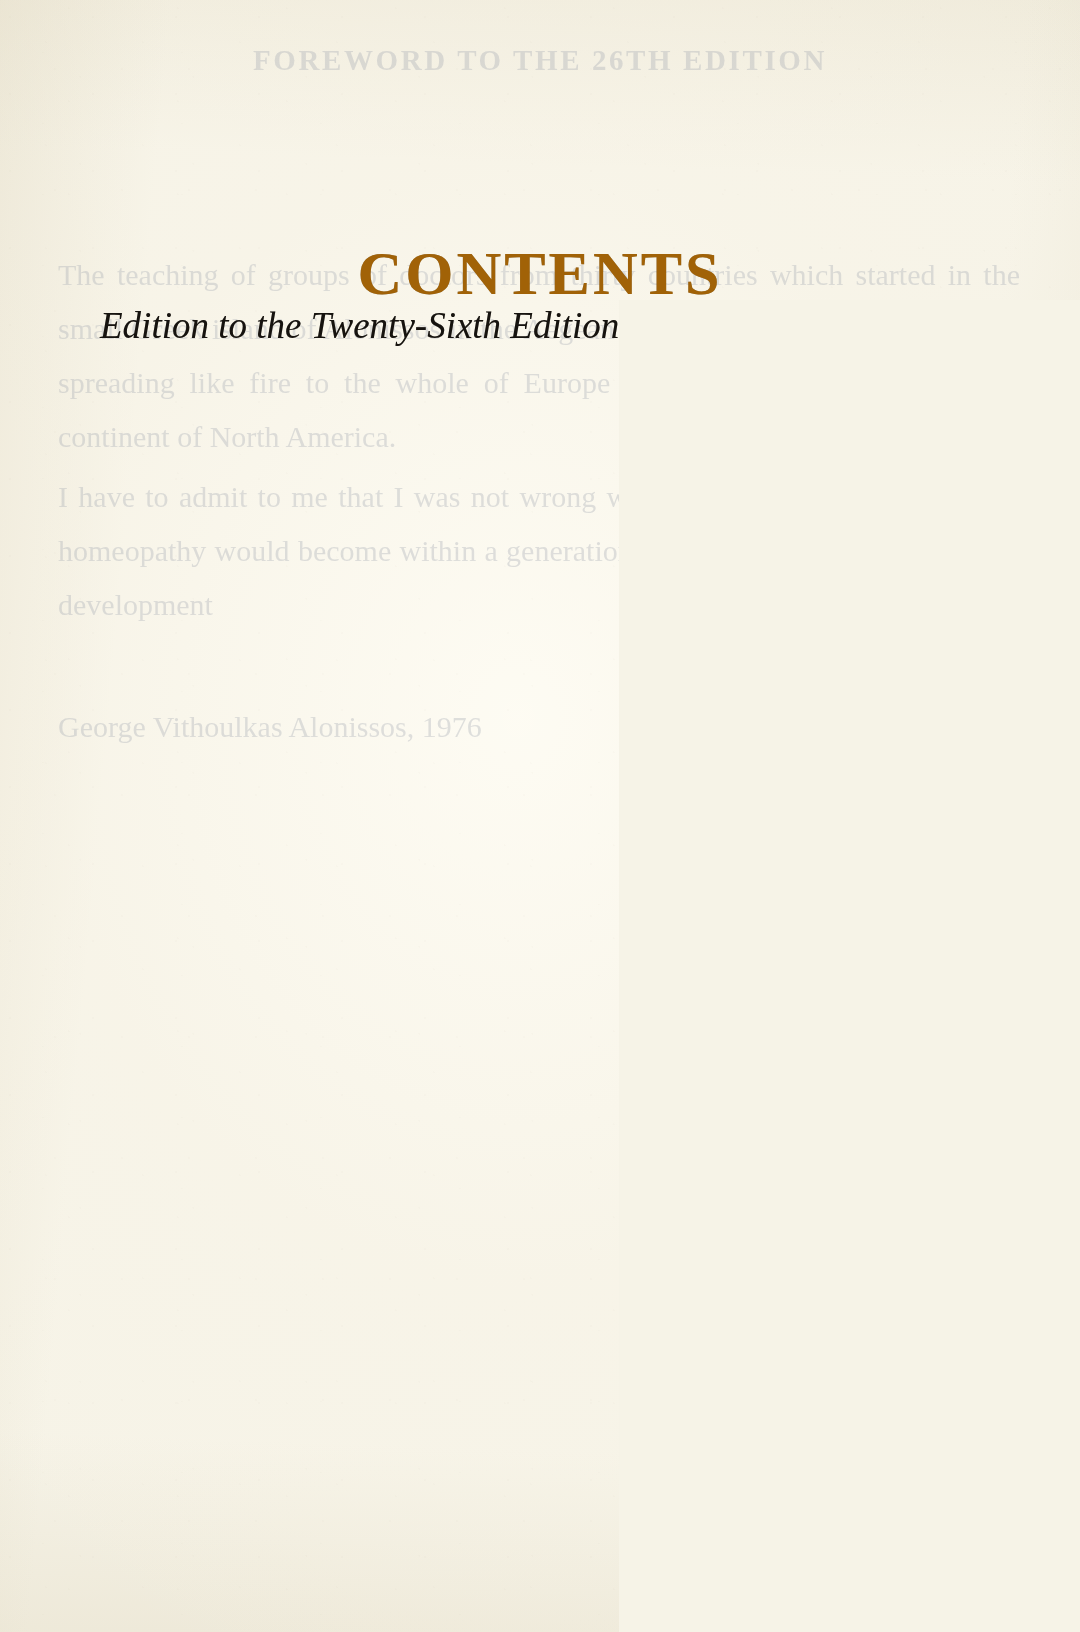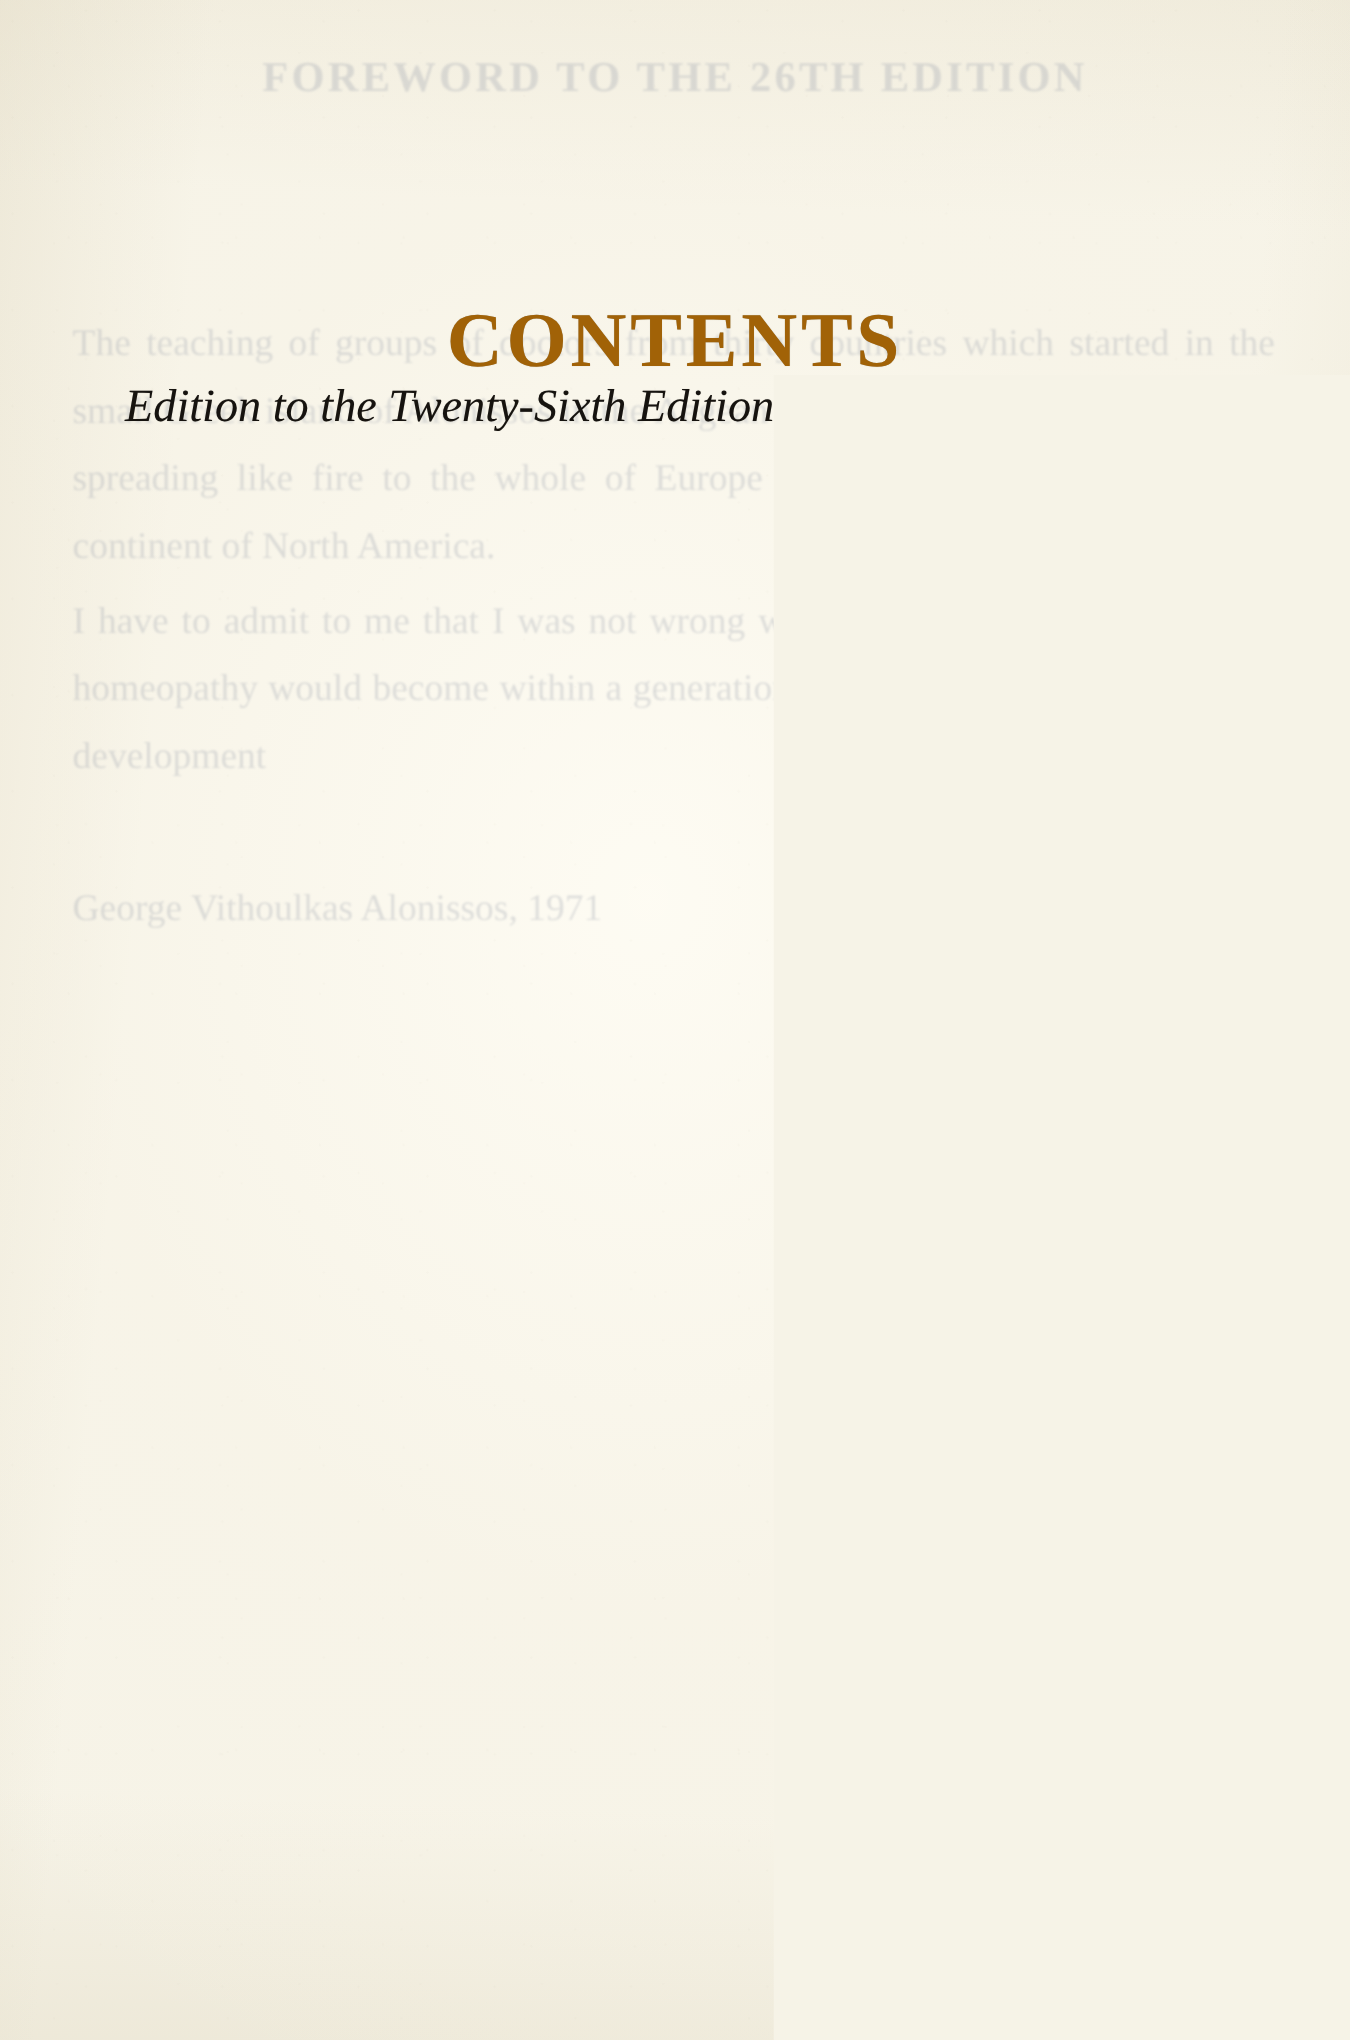"FOREWORD TO THE 26TH EDITION" .st-head { font-size: 34px -> 29px }
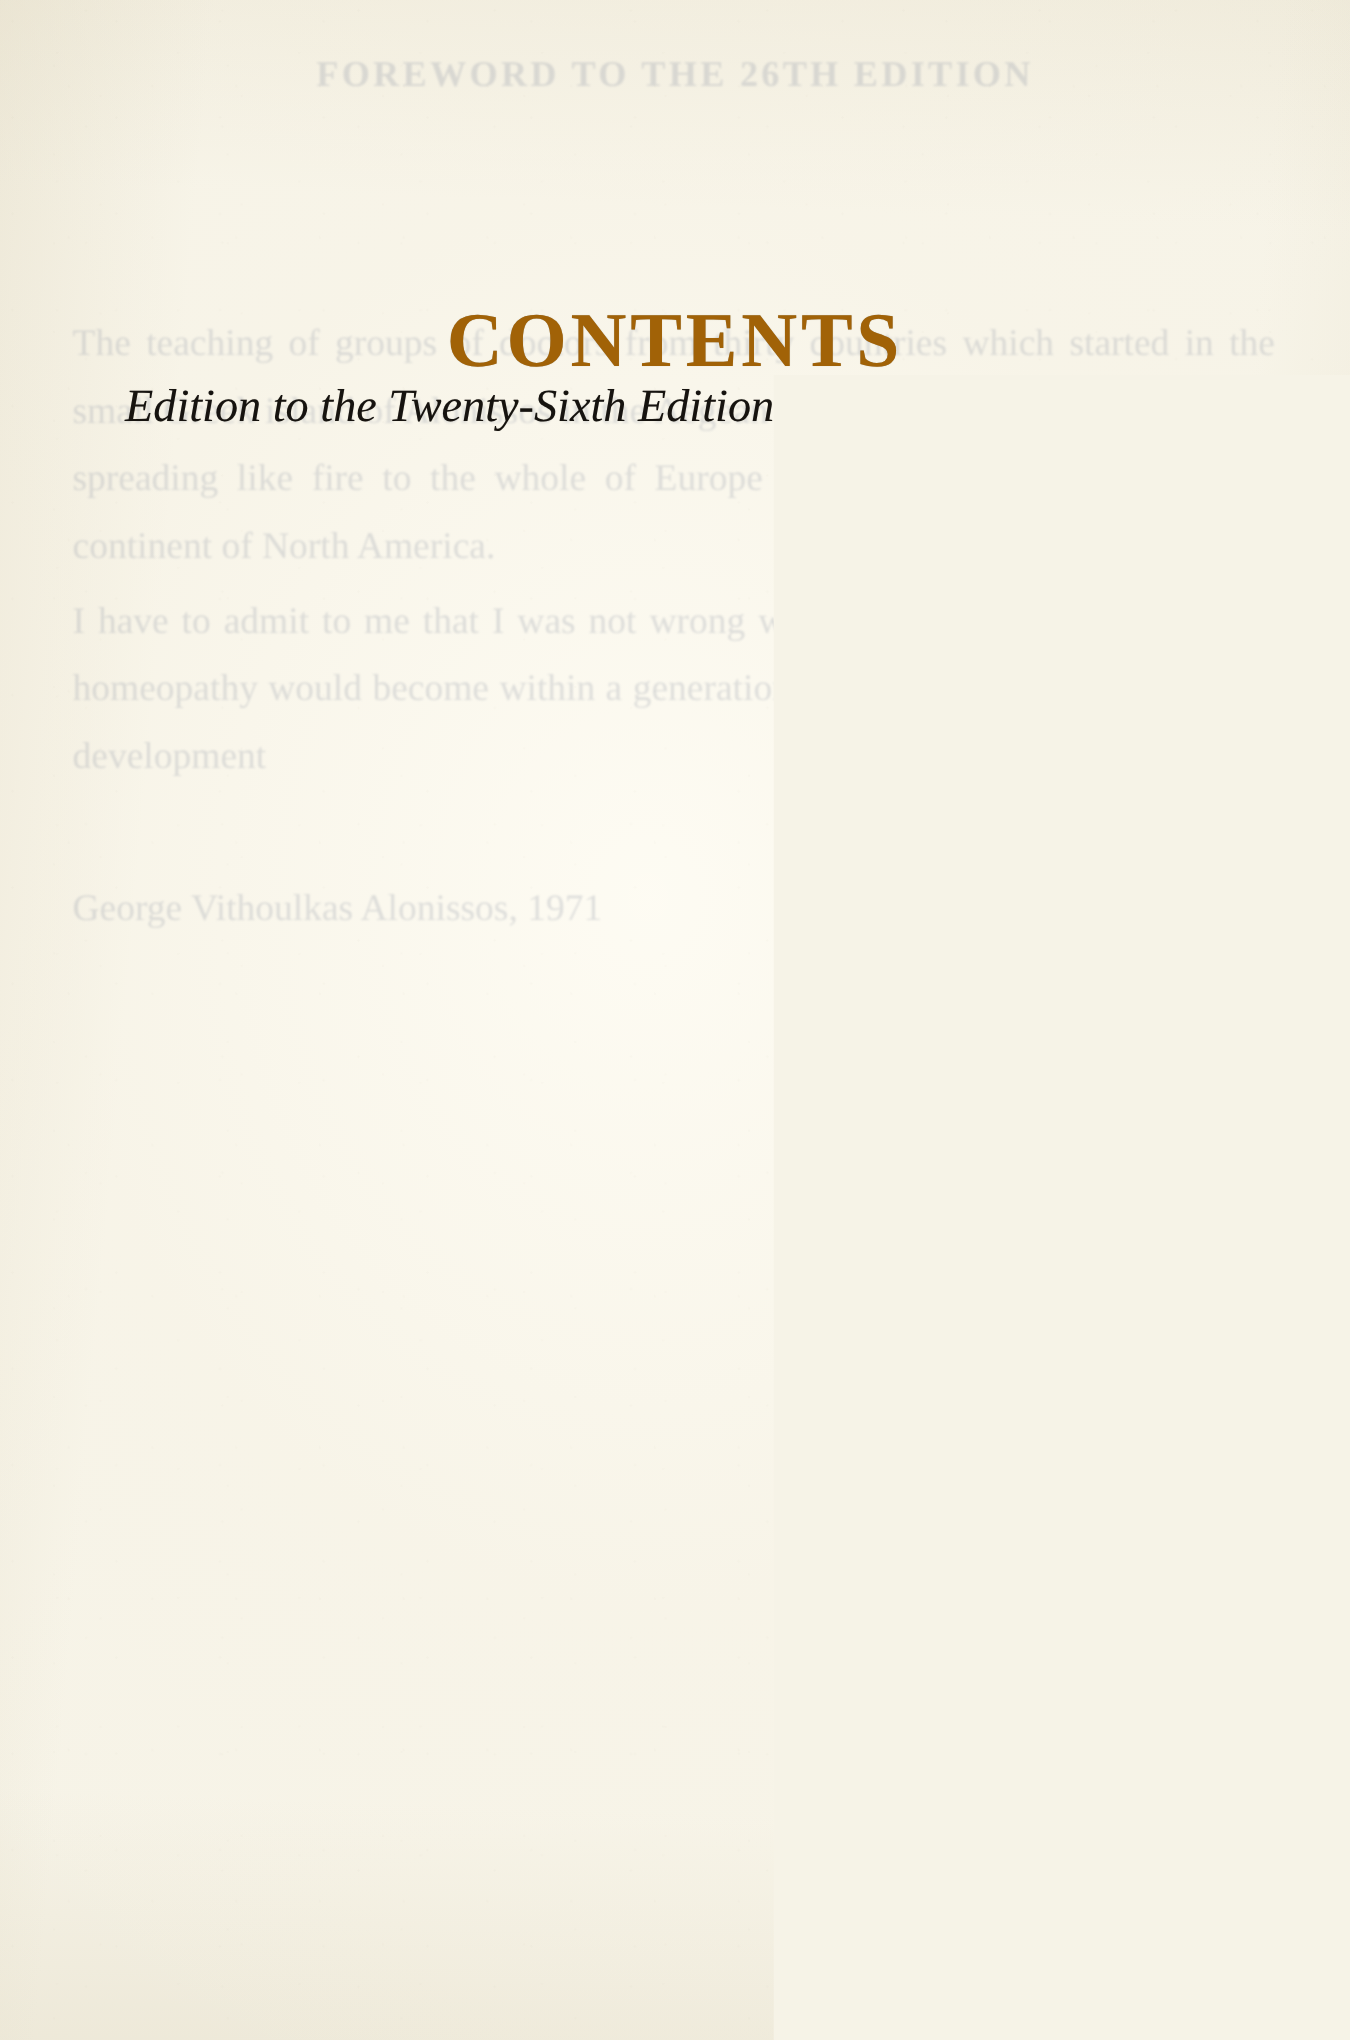"George Vithoulkas Alonissos, 1971" div.st-body { text: 1971 -> 1976 }
